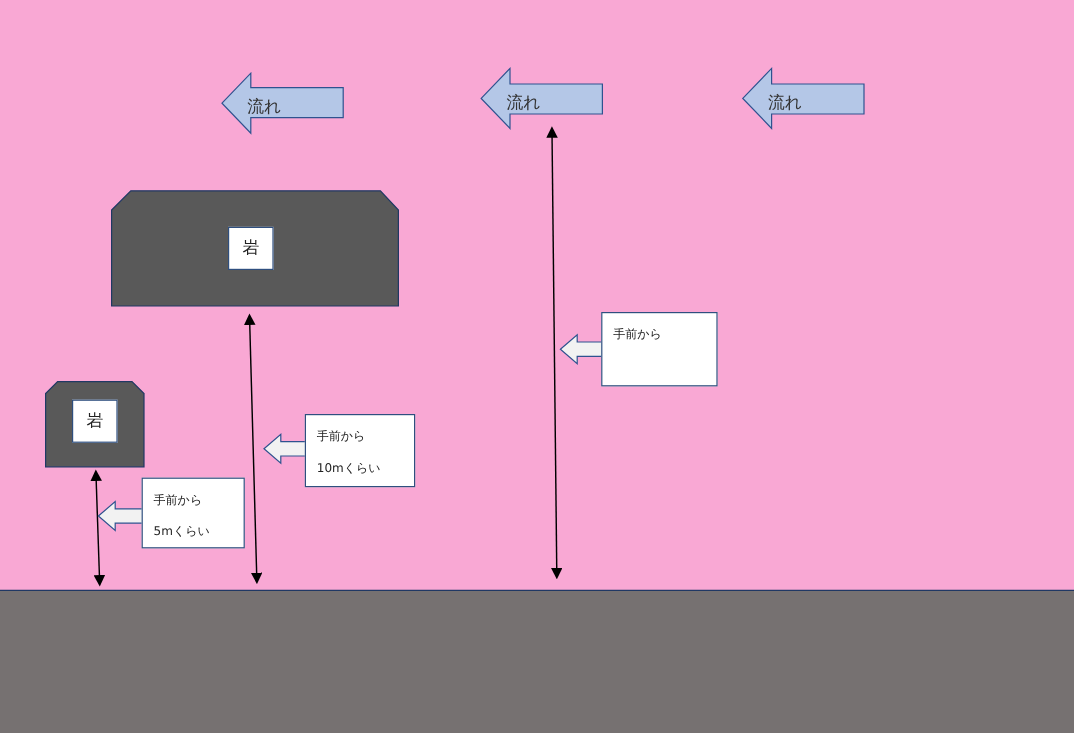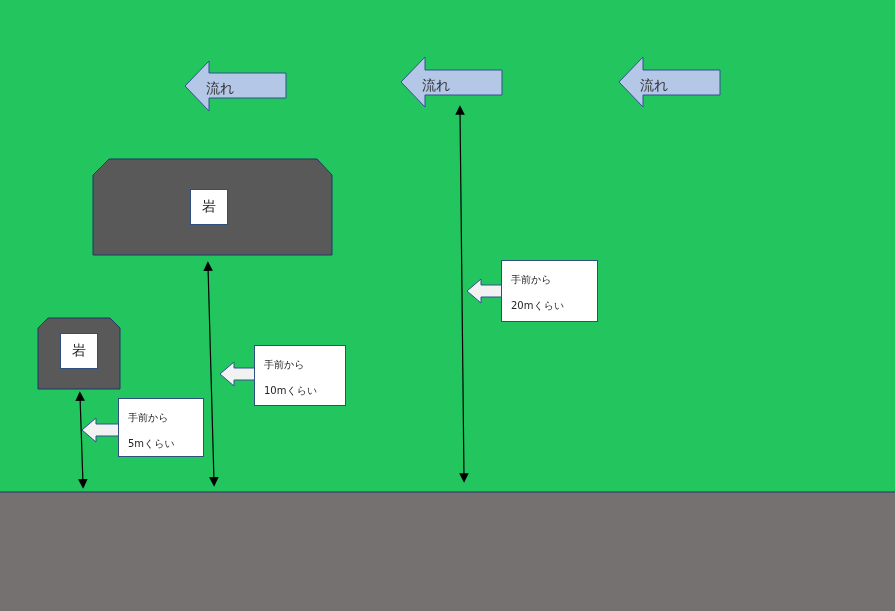"流れ" #stage { background: #22c55e -> #f9a8d4 }
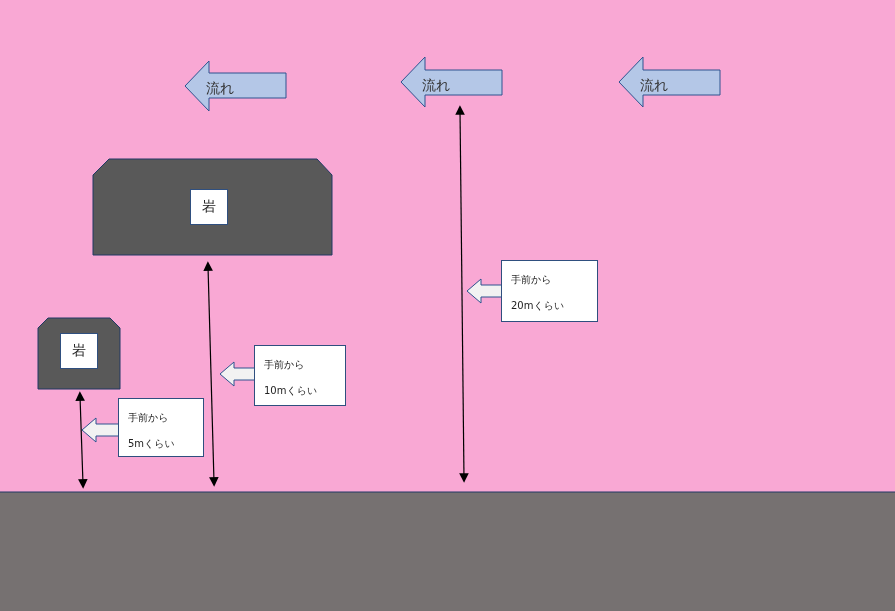"20mくらい" div { html: <div>20mくらい</div> -> none }
